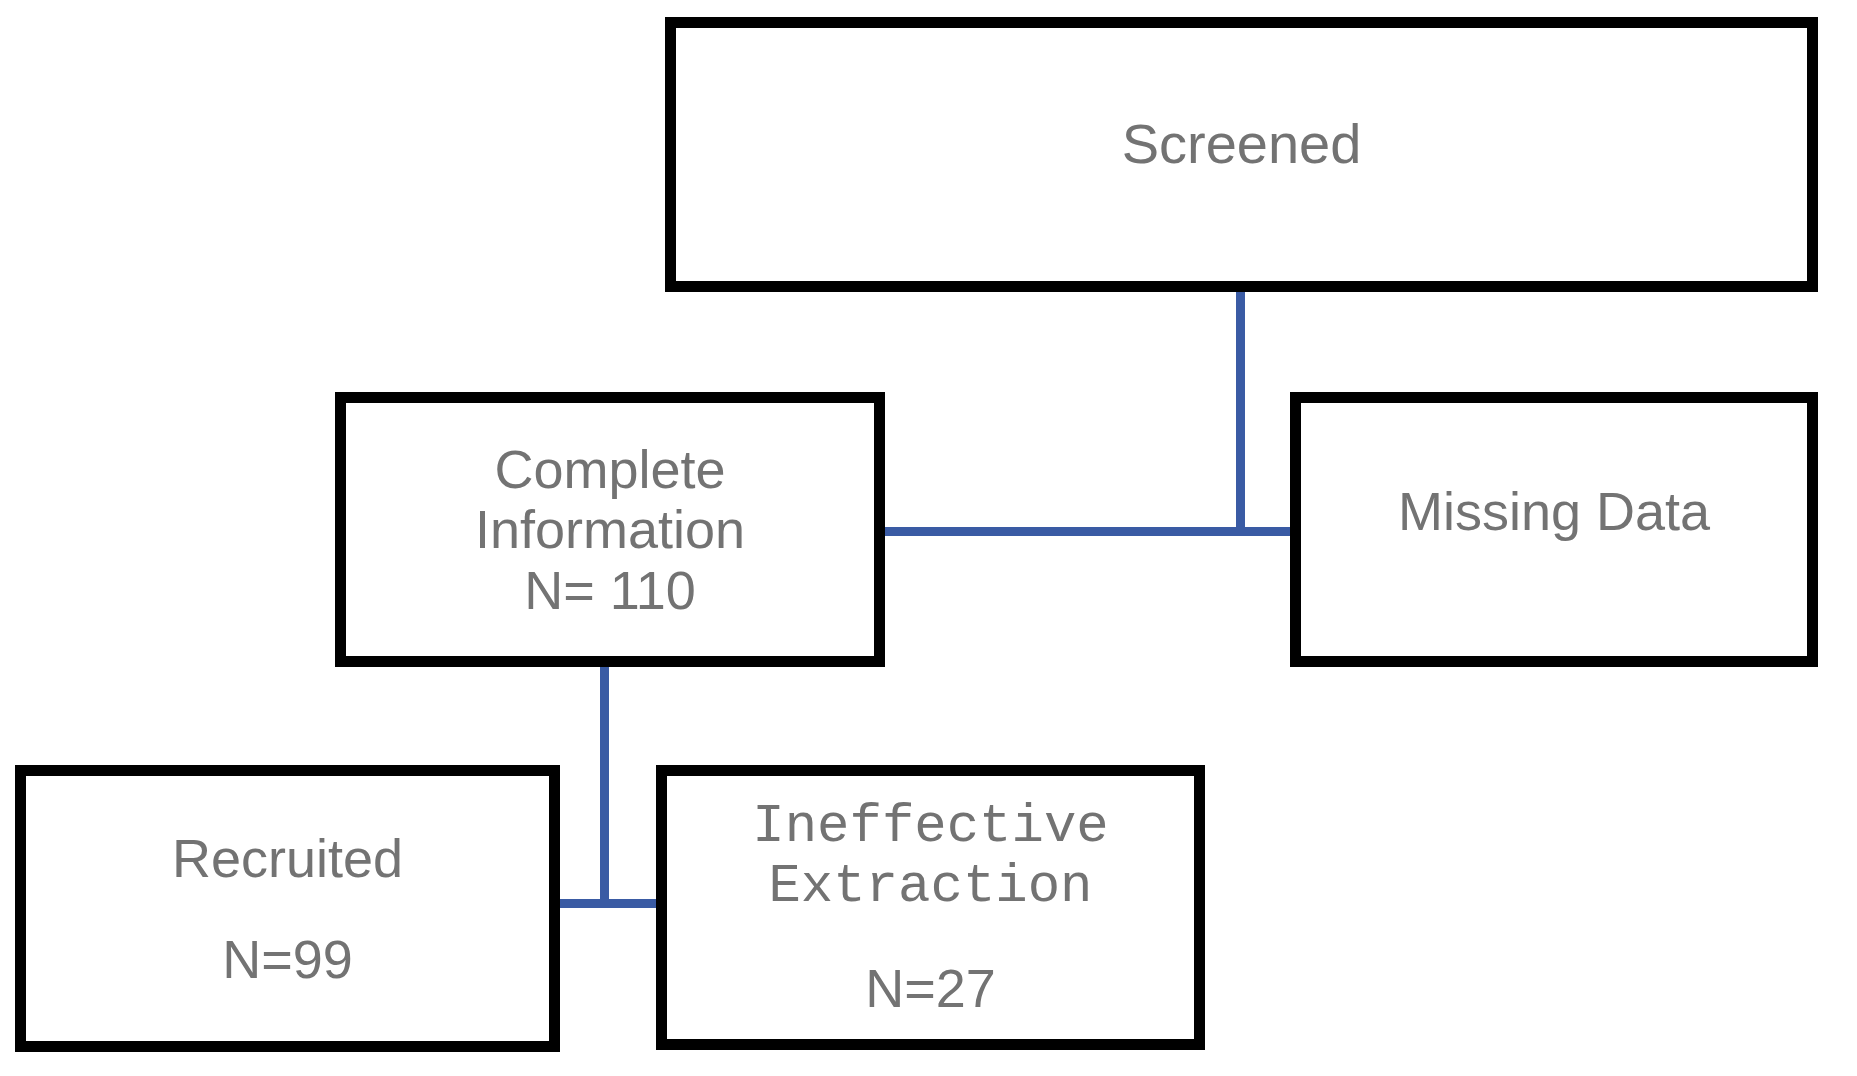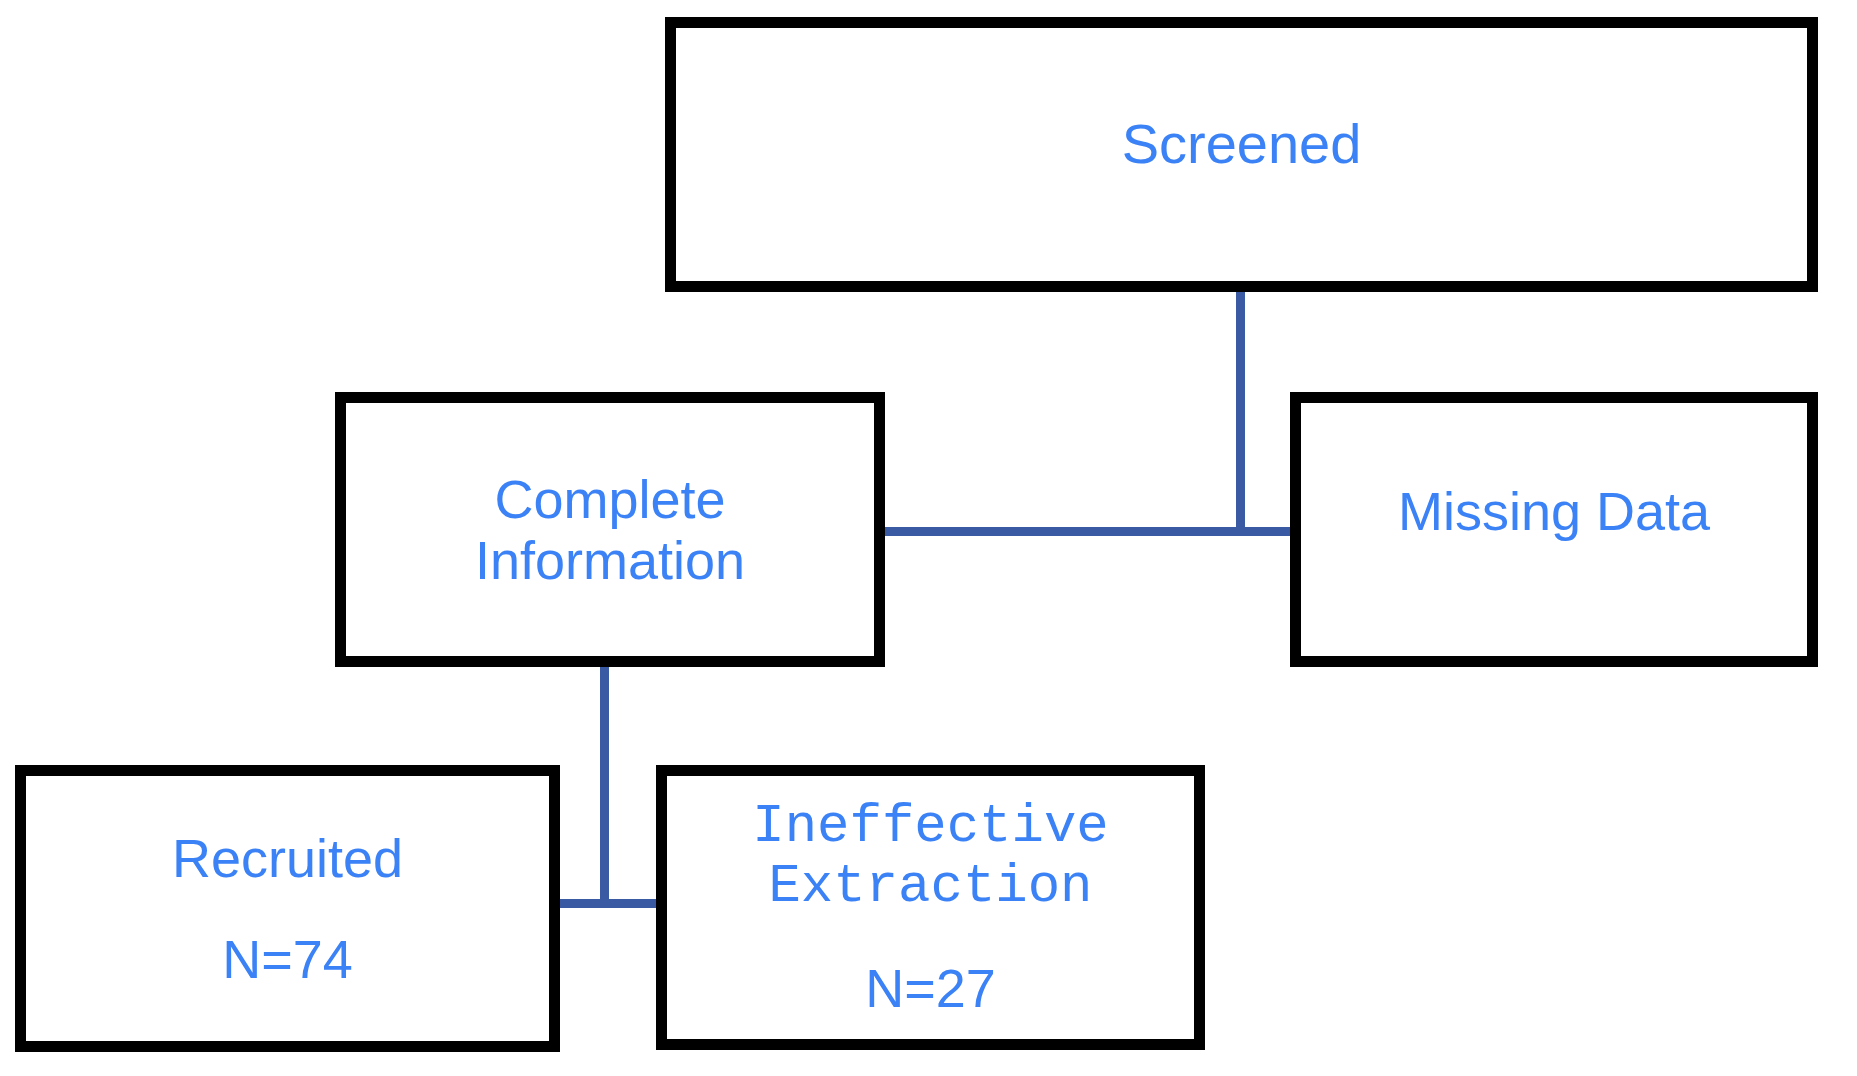"Screened" .node-label, .node-count { color: #3b82f6 -> #737373 }
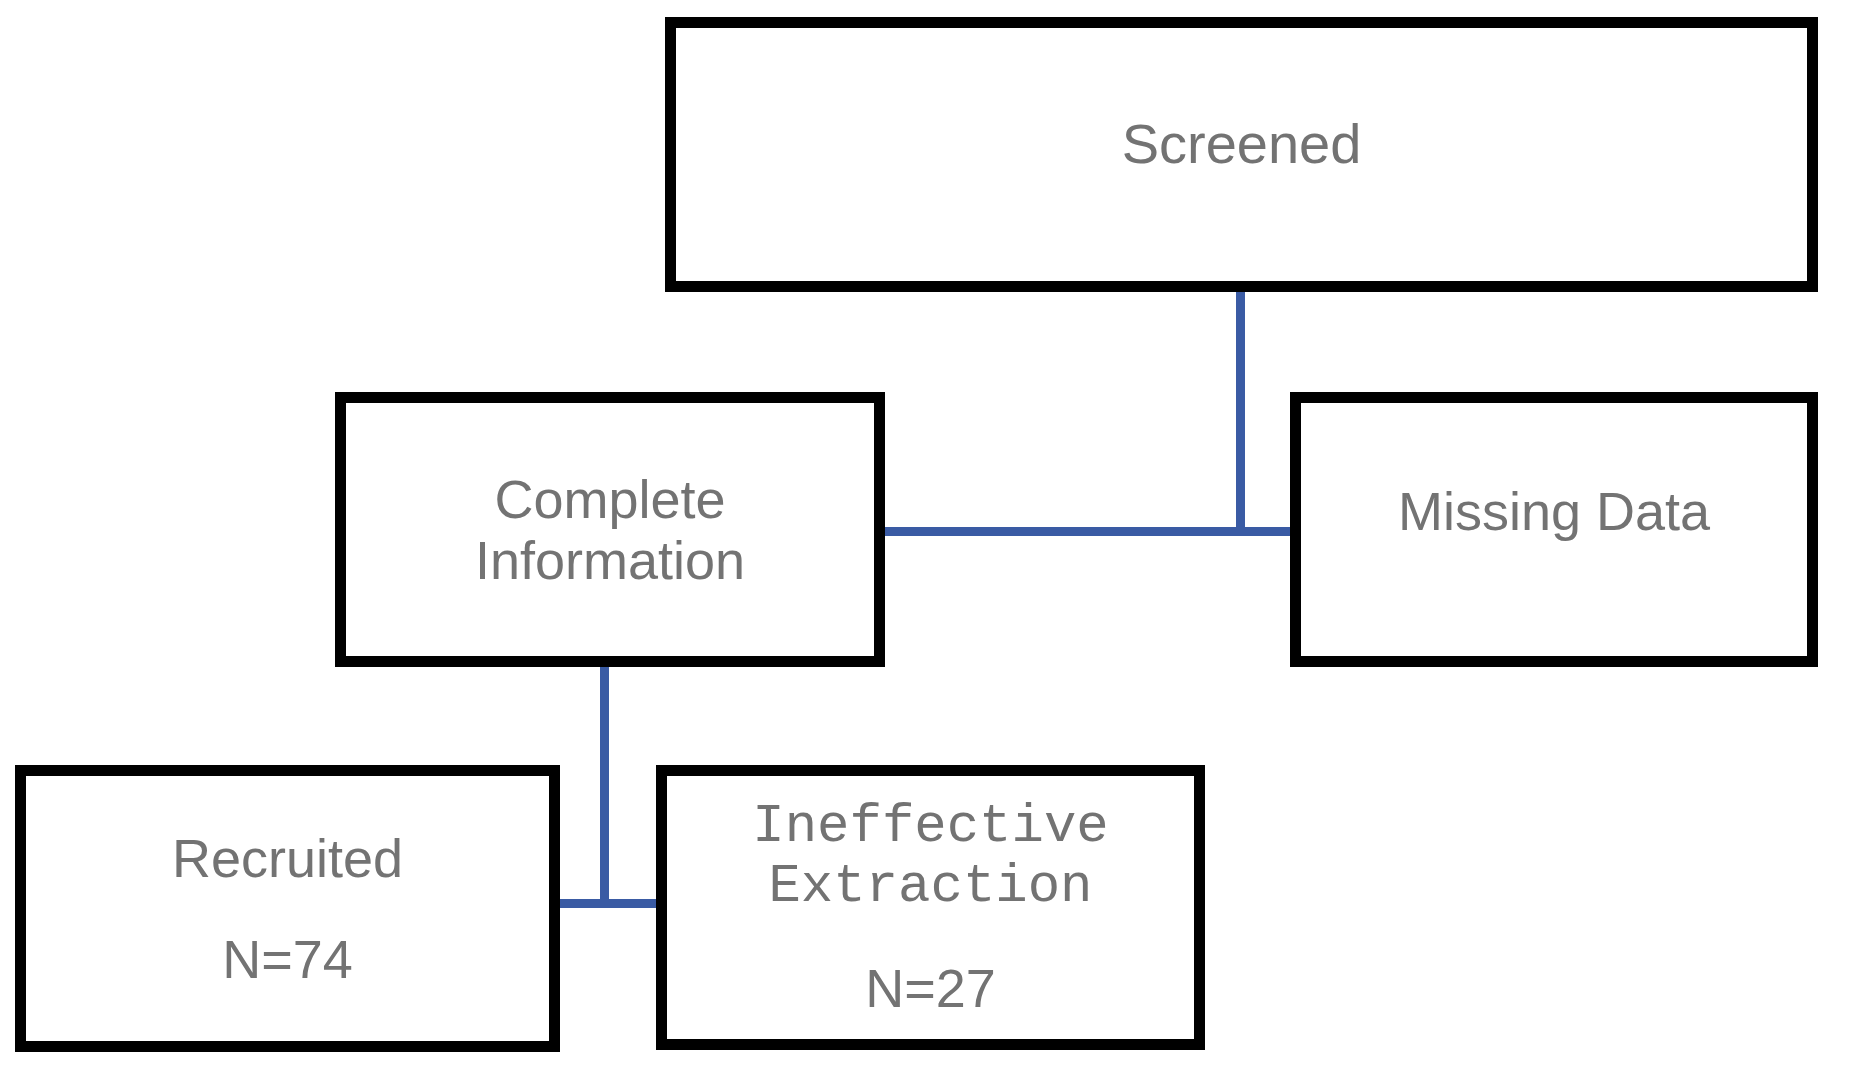"N= 110" div.node-count { html: none -> <div>N= 110</div> }
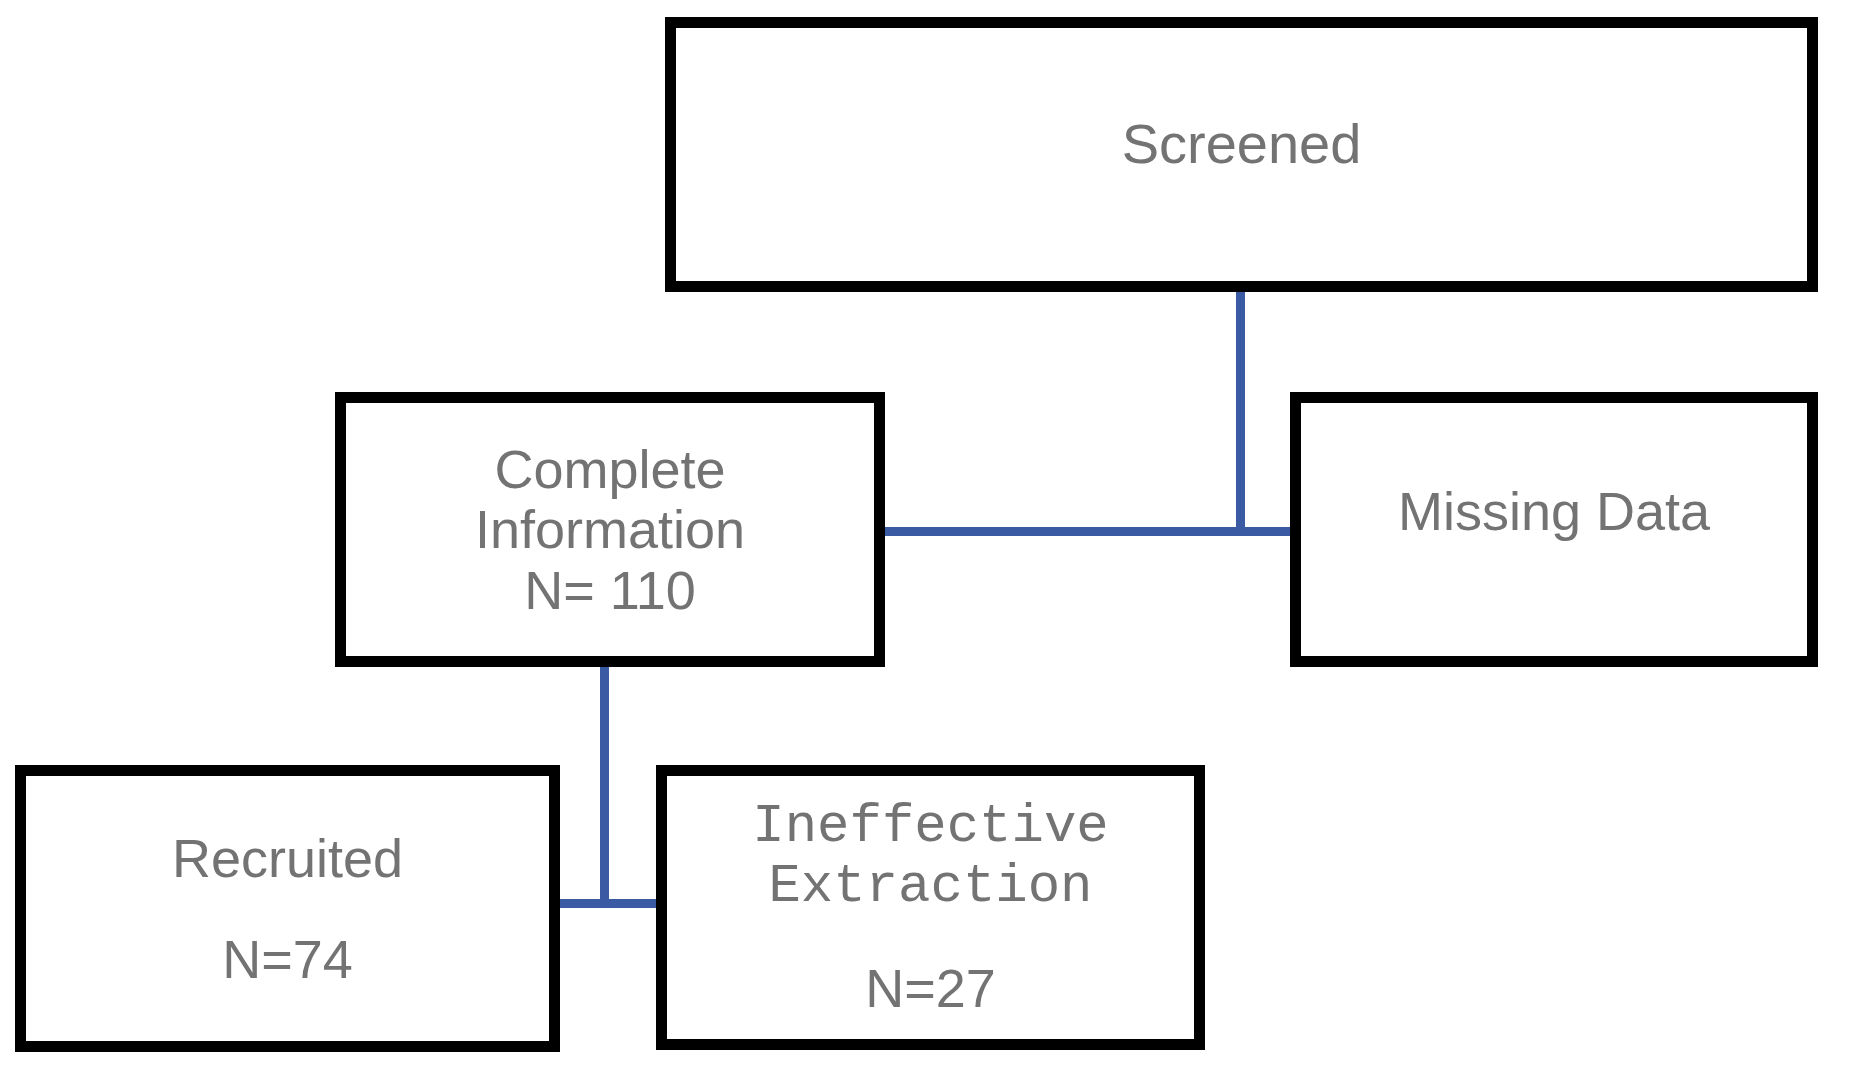"N=74" div.node-count { text: 74 -> 99 }
